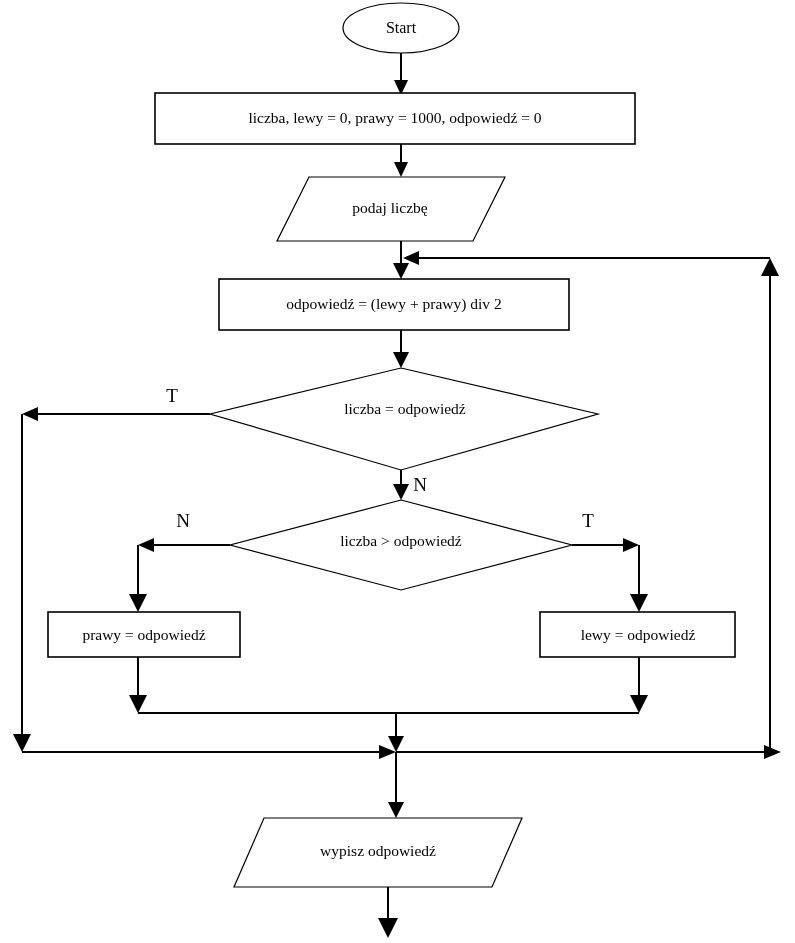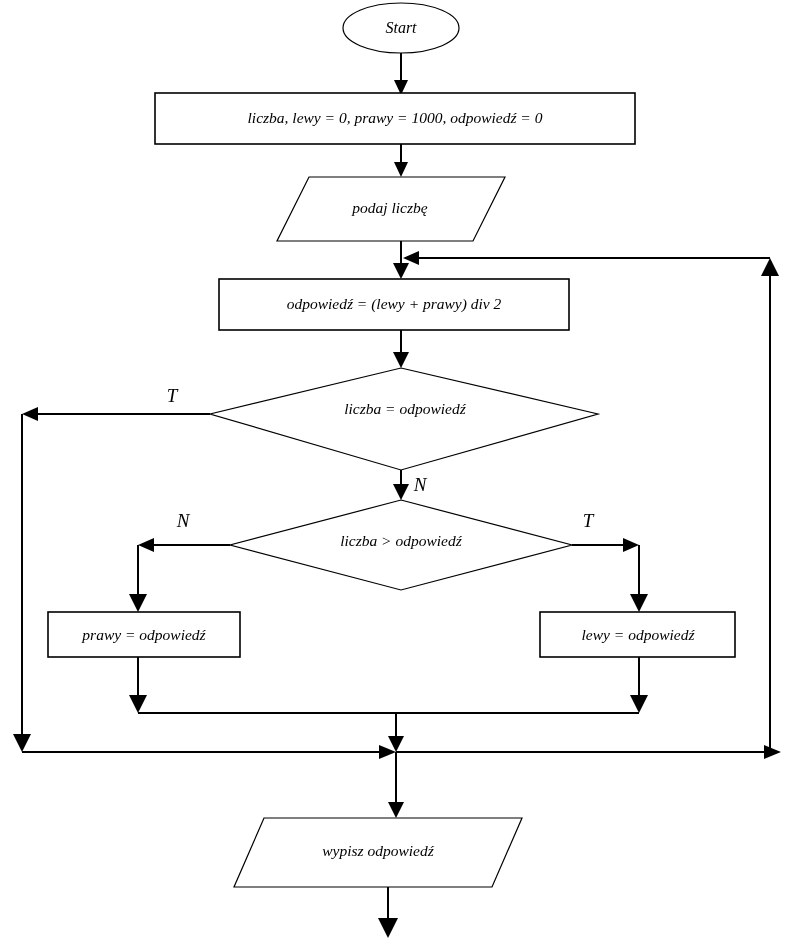"Start" #flowchart-root { font-style: italic -> none }
